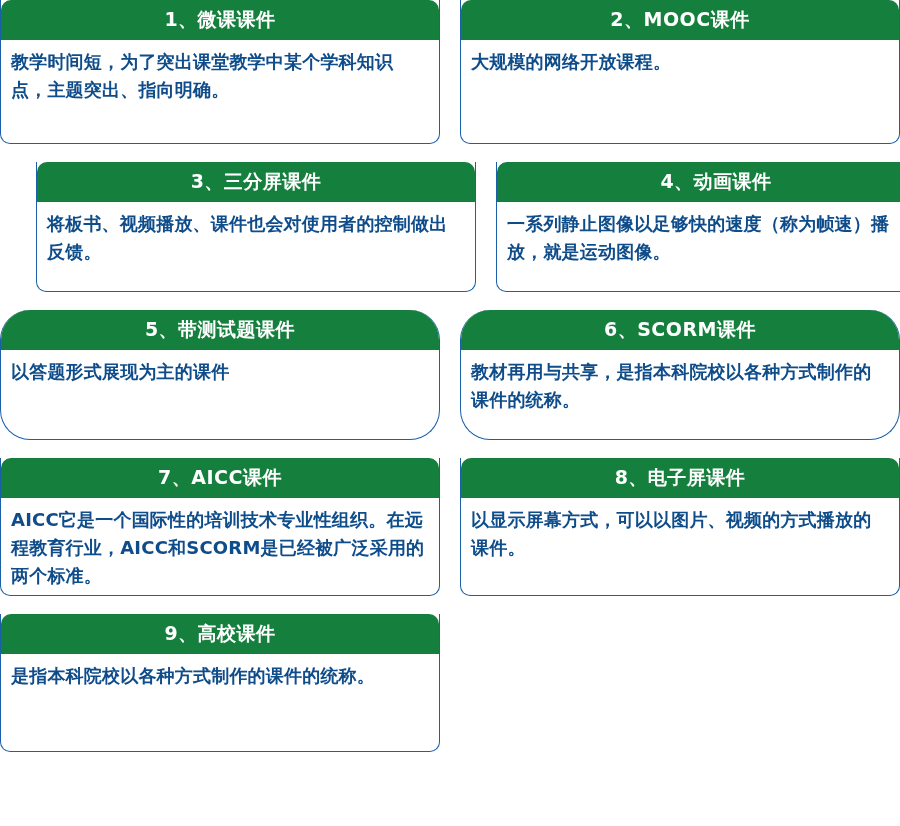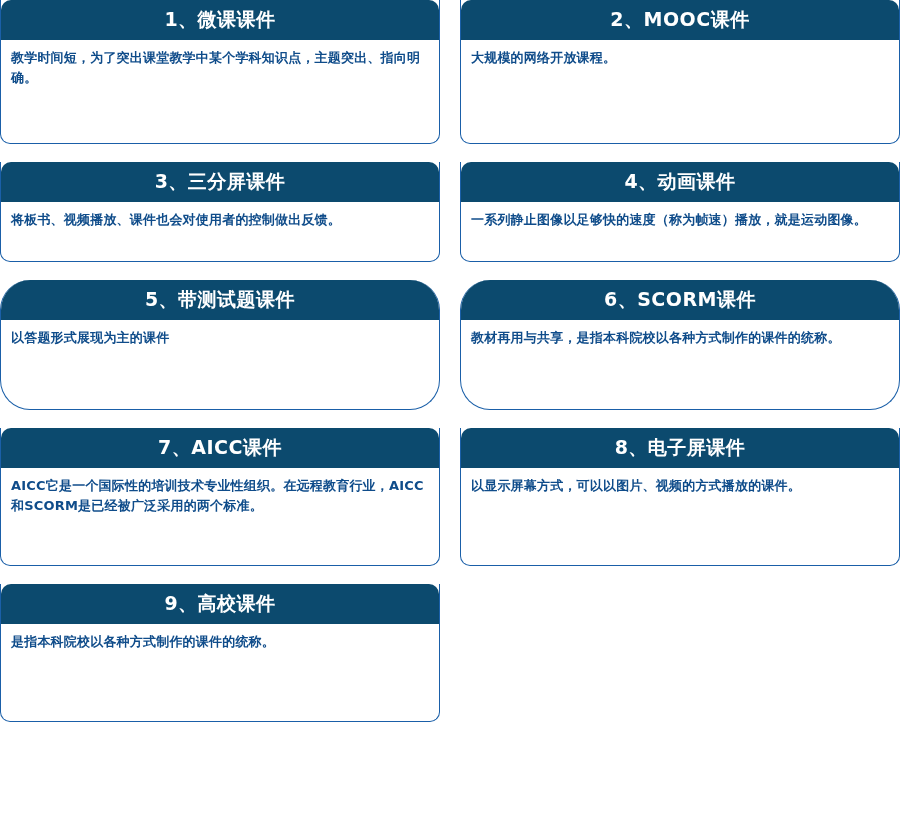"1、微课课件" .card-header { background: #0c4a6e -> #15803d }
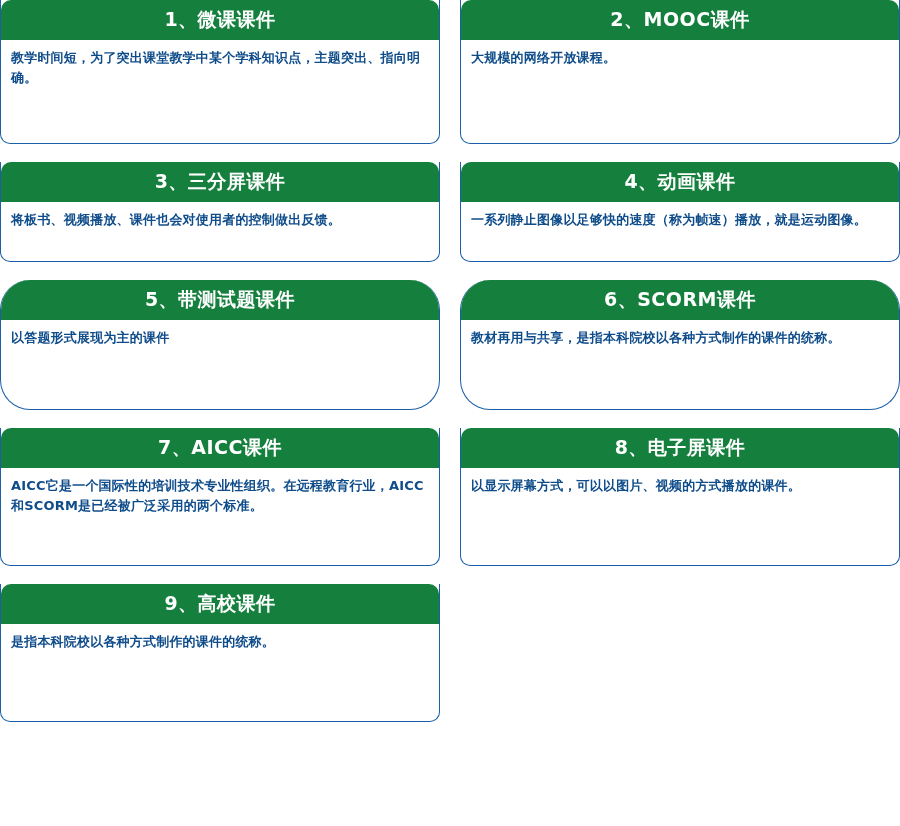"教学时间短，为了突出课堂教学中某个学科知识点，主题突出、指向明确。" .card-body { font-size: 13px -> 18px }
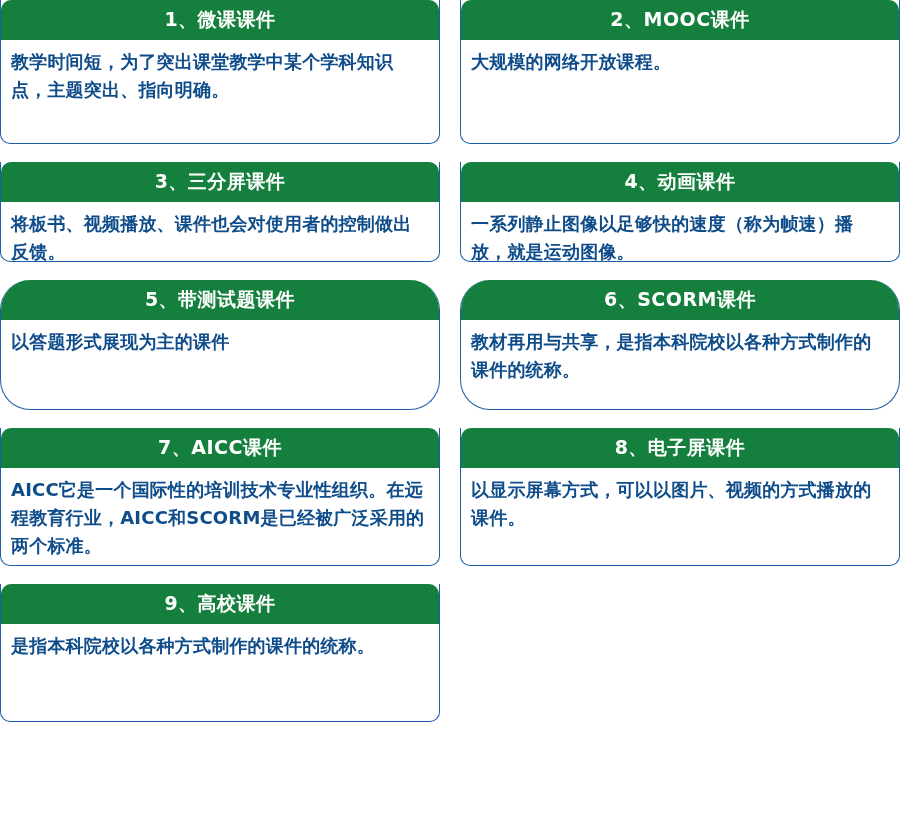"3、三分屏课件" .h2 { height: 100px -> 130px; margin-left: none -> 36px }
